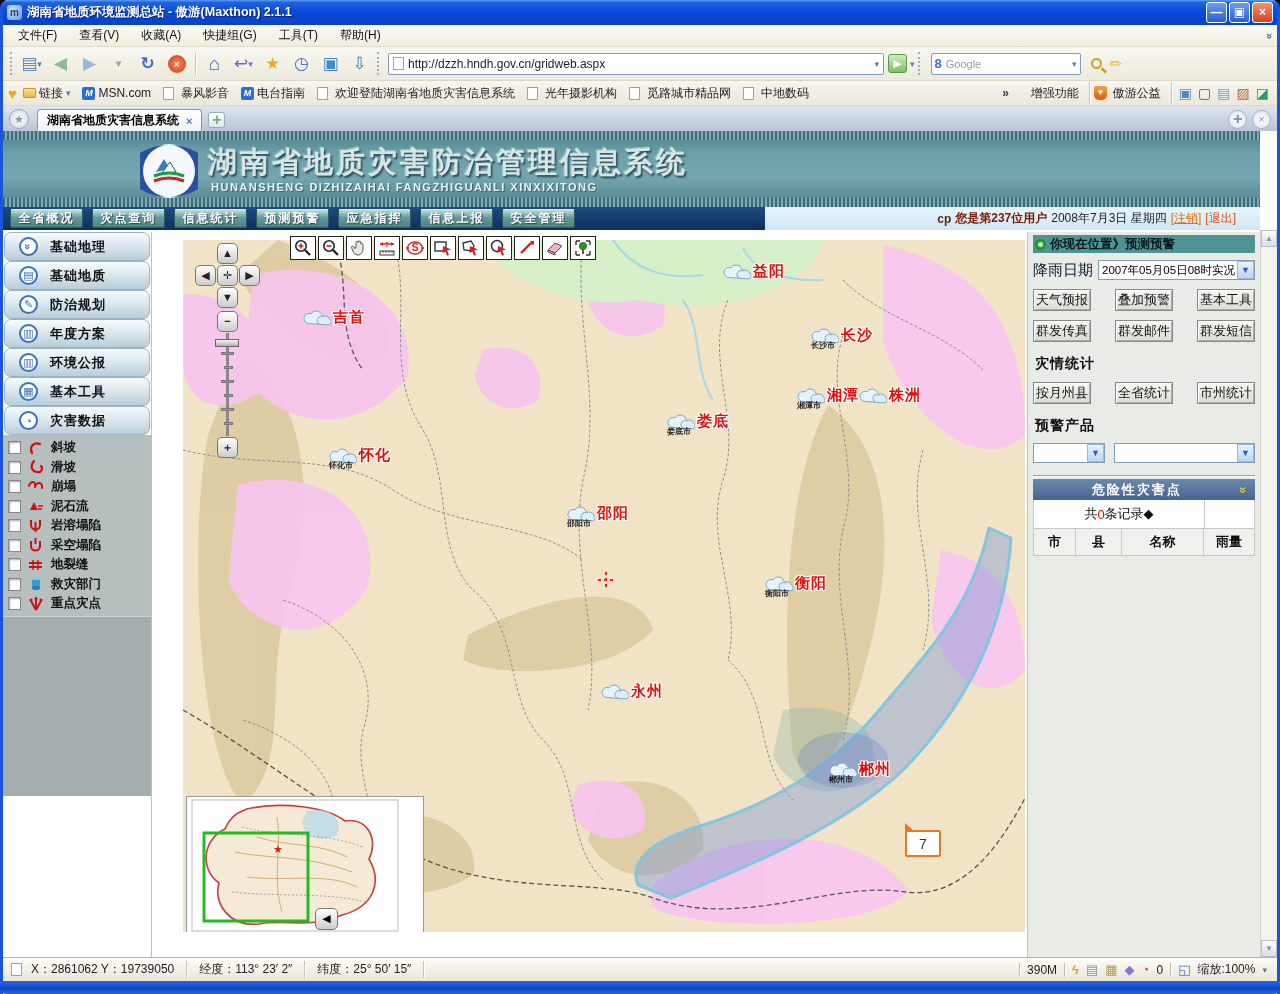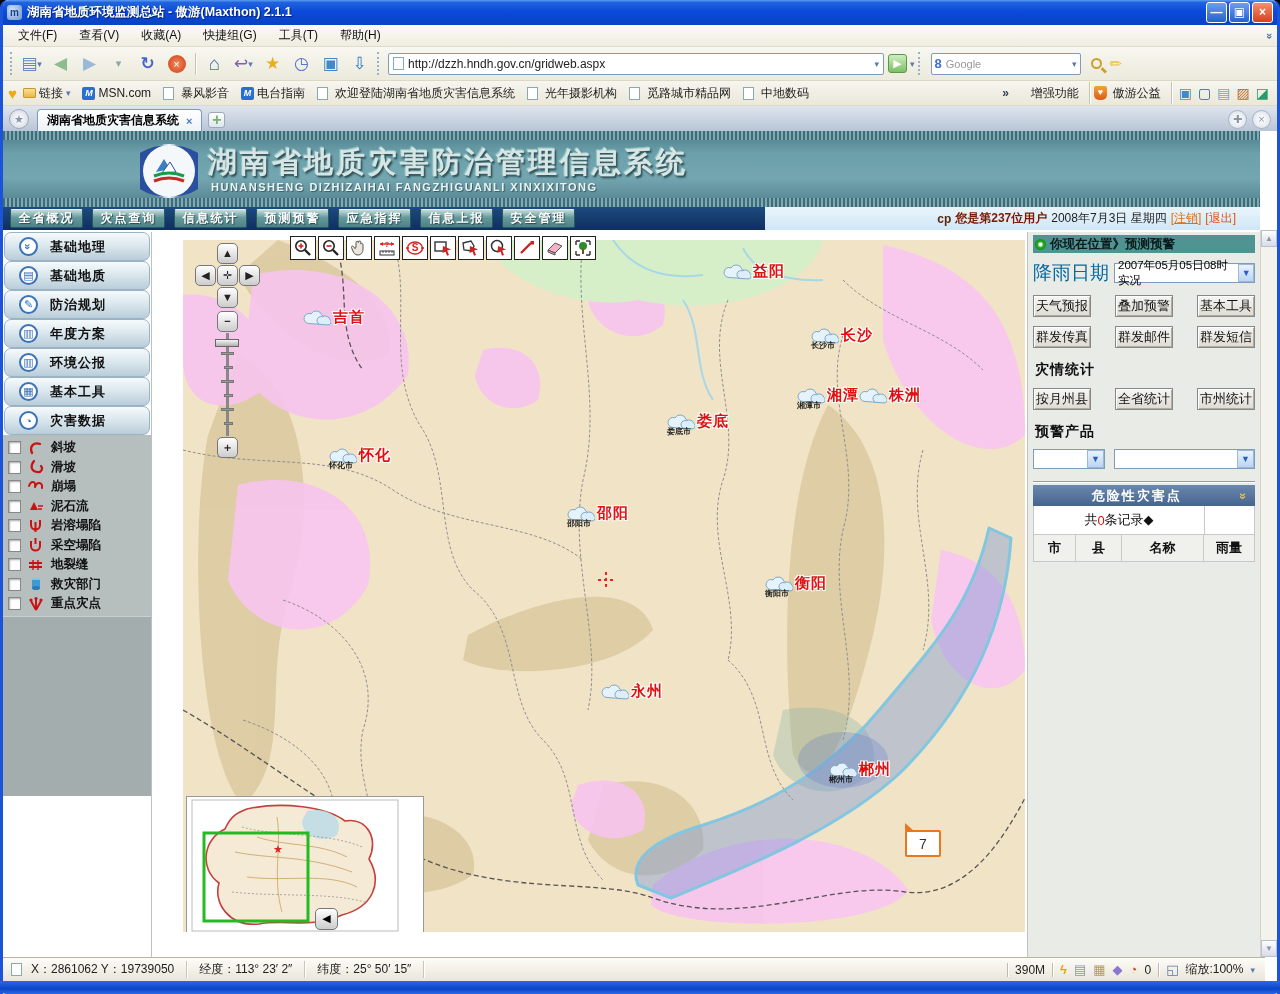"降雨日期" .rainrow label { color: #0369a1 -> #0f172a; font-size: 19px -> 15px }
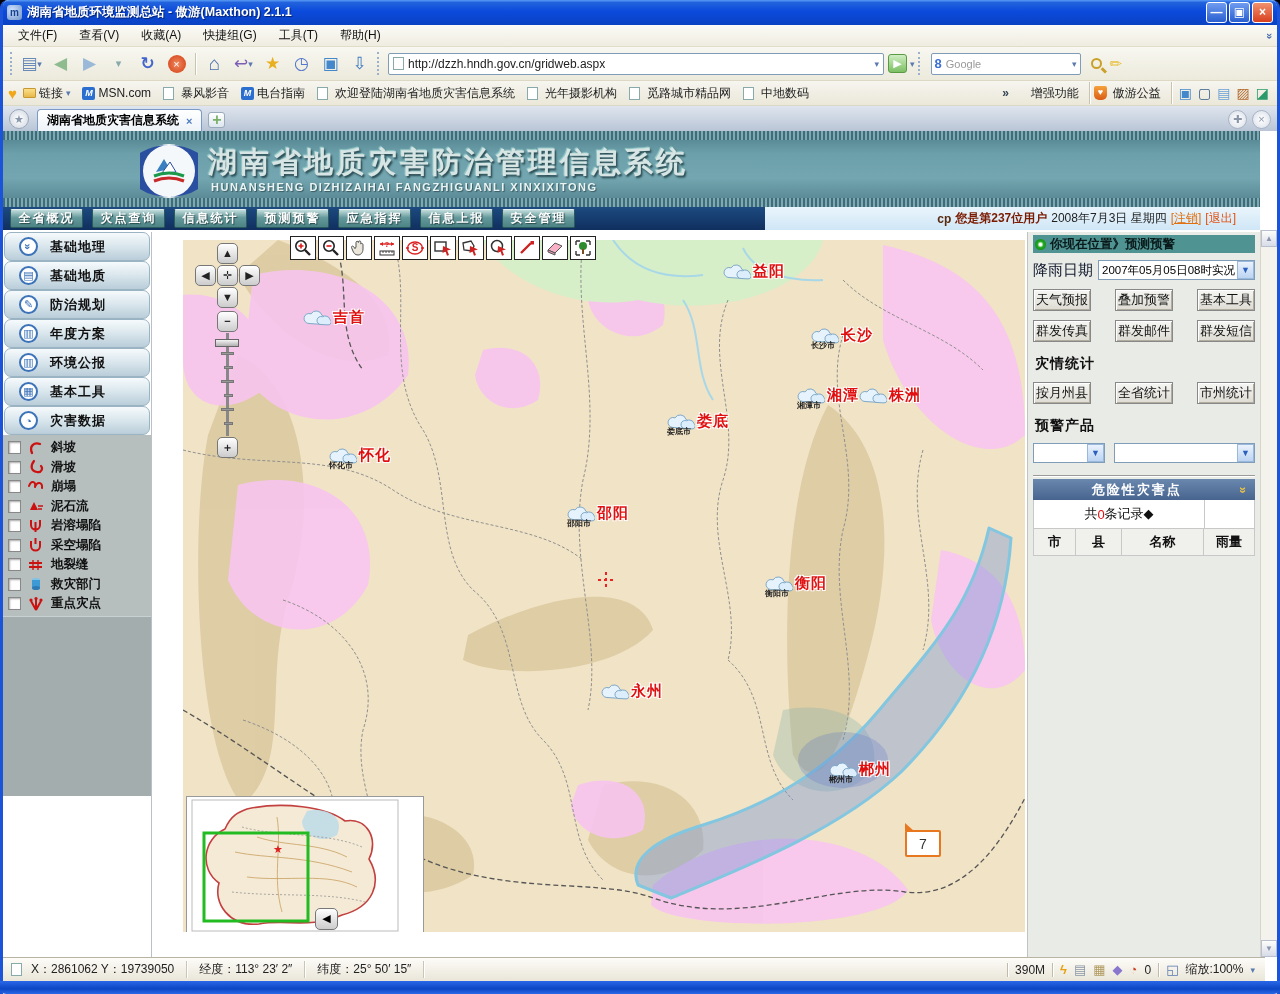"X：2861062 Y：19739050" .sb { right: 12px -> 0 }
